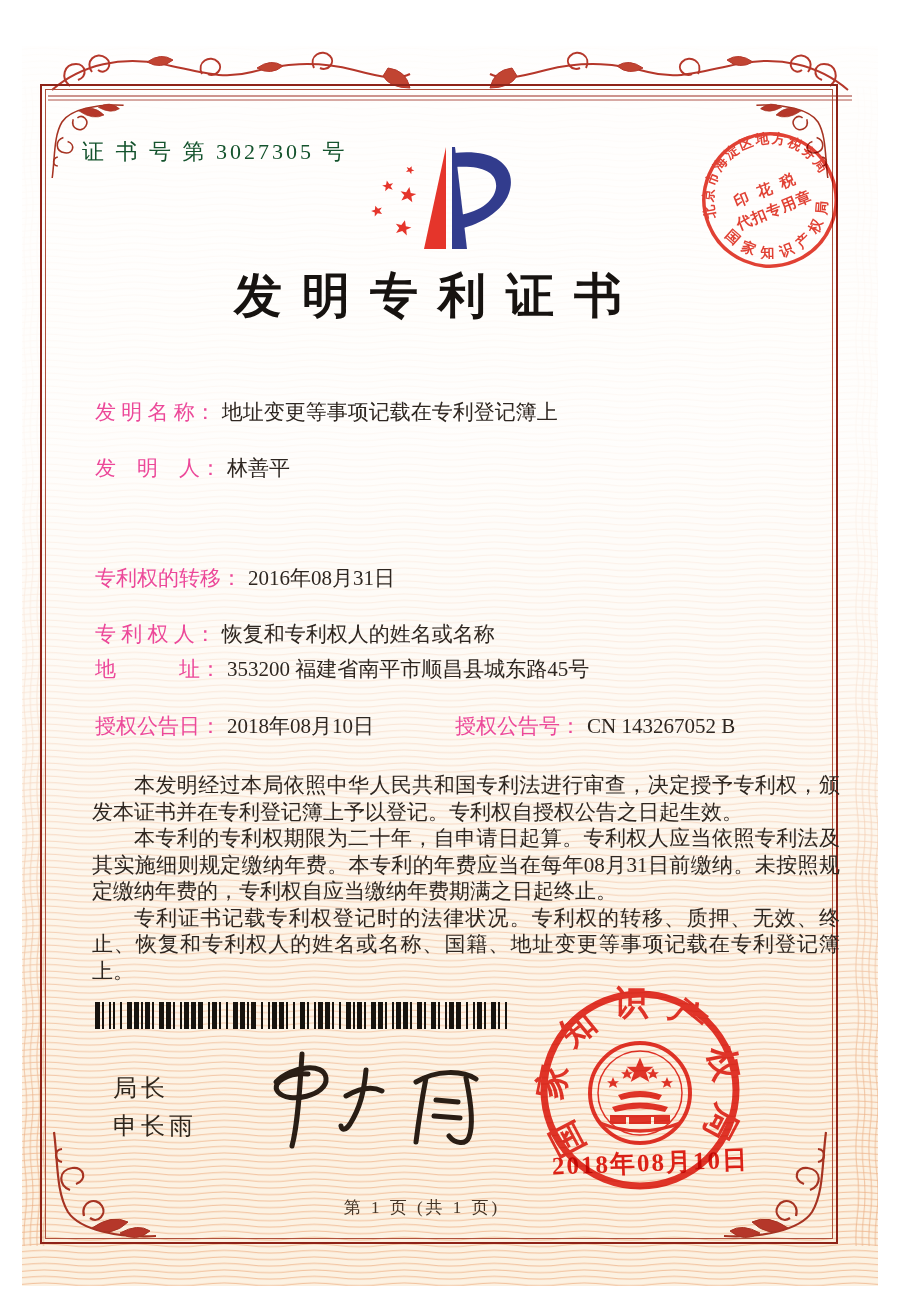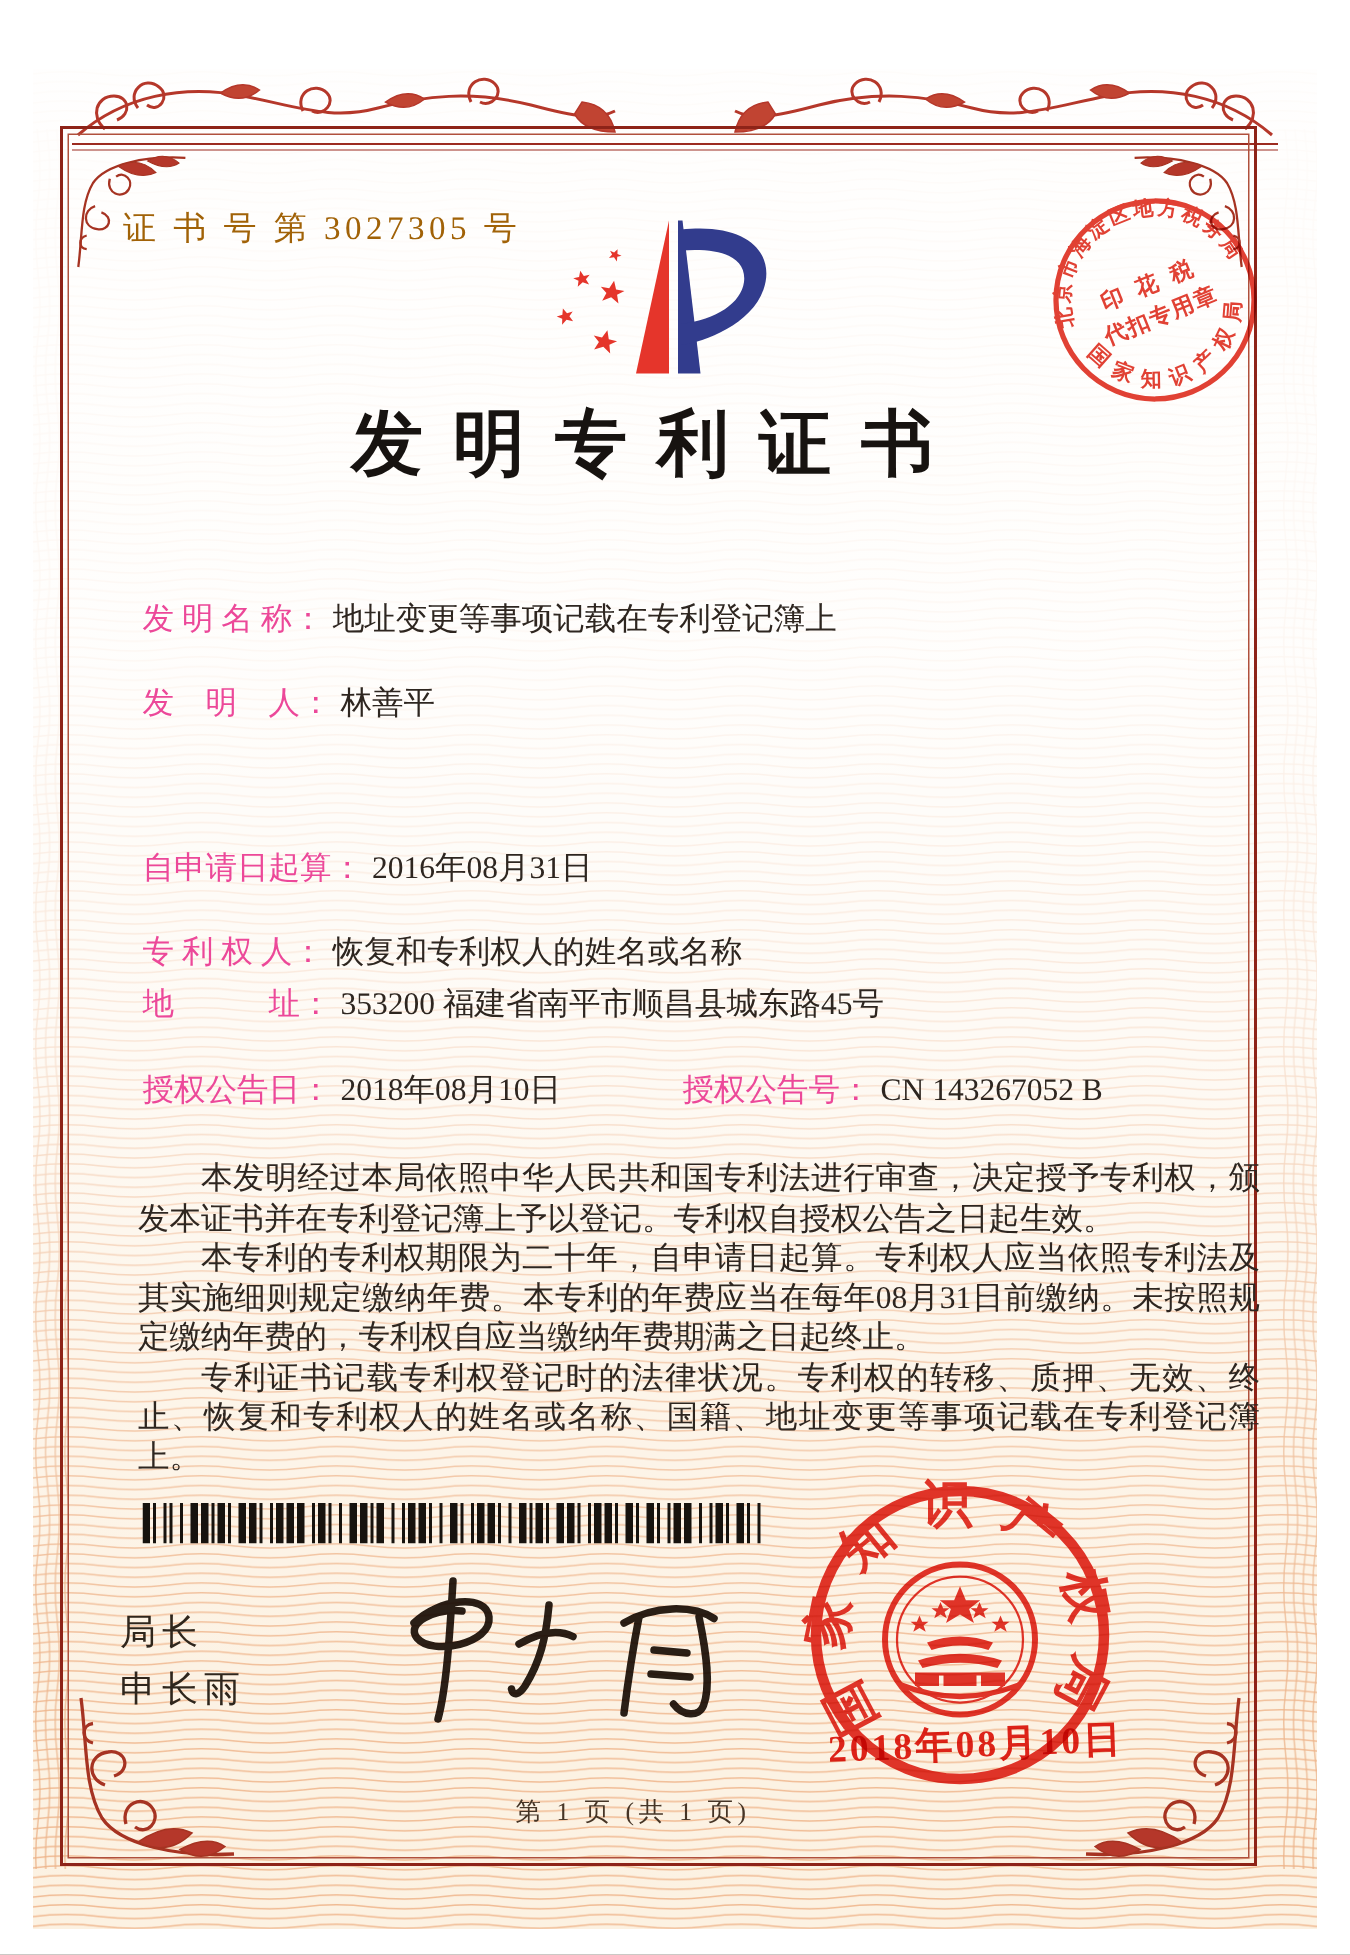"证 书 号 第 3027305" .cert-no { color: #a16207 -> #14532d }
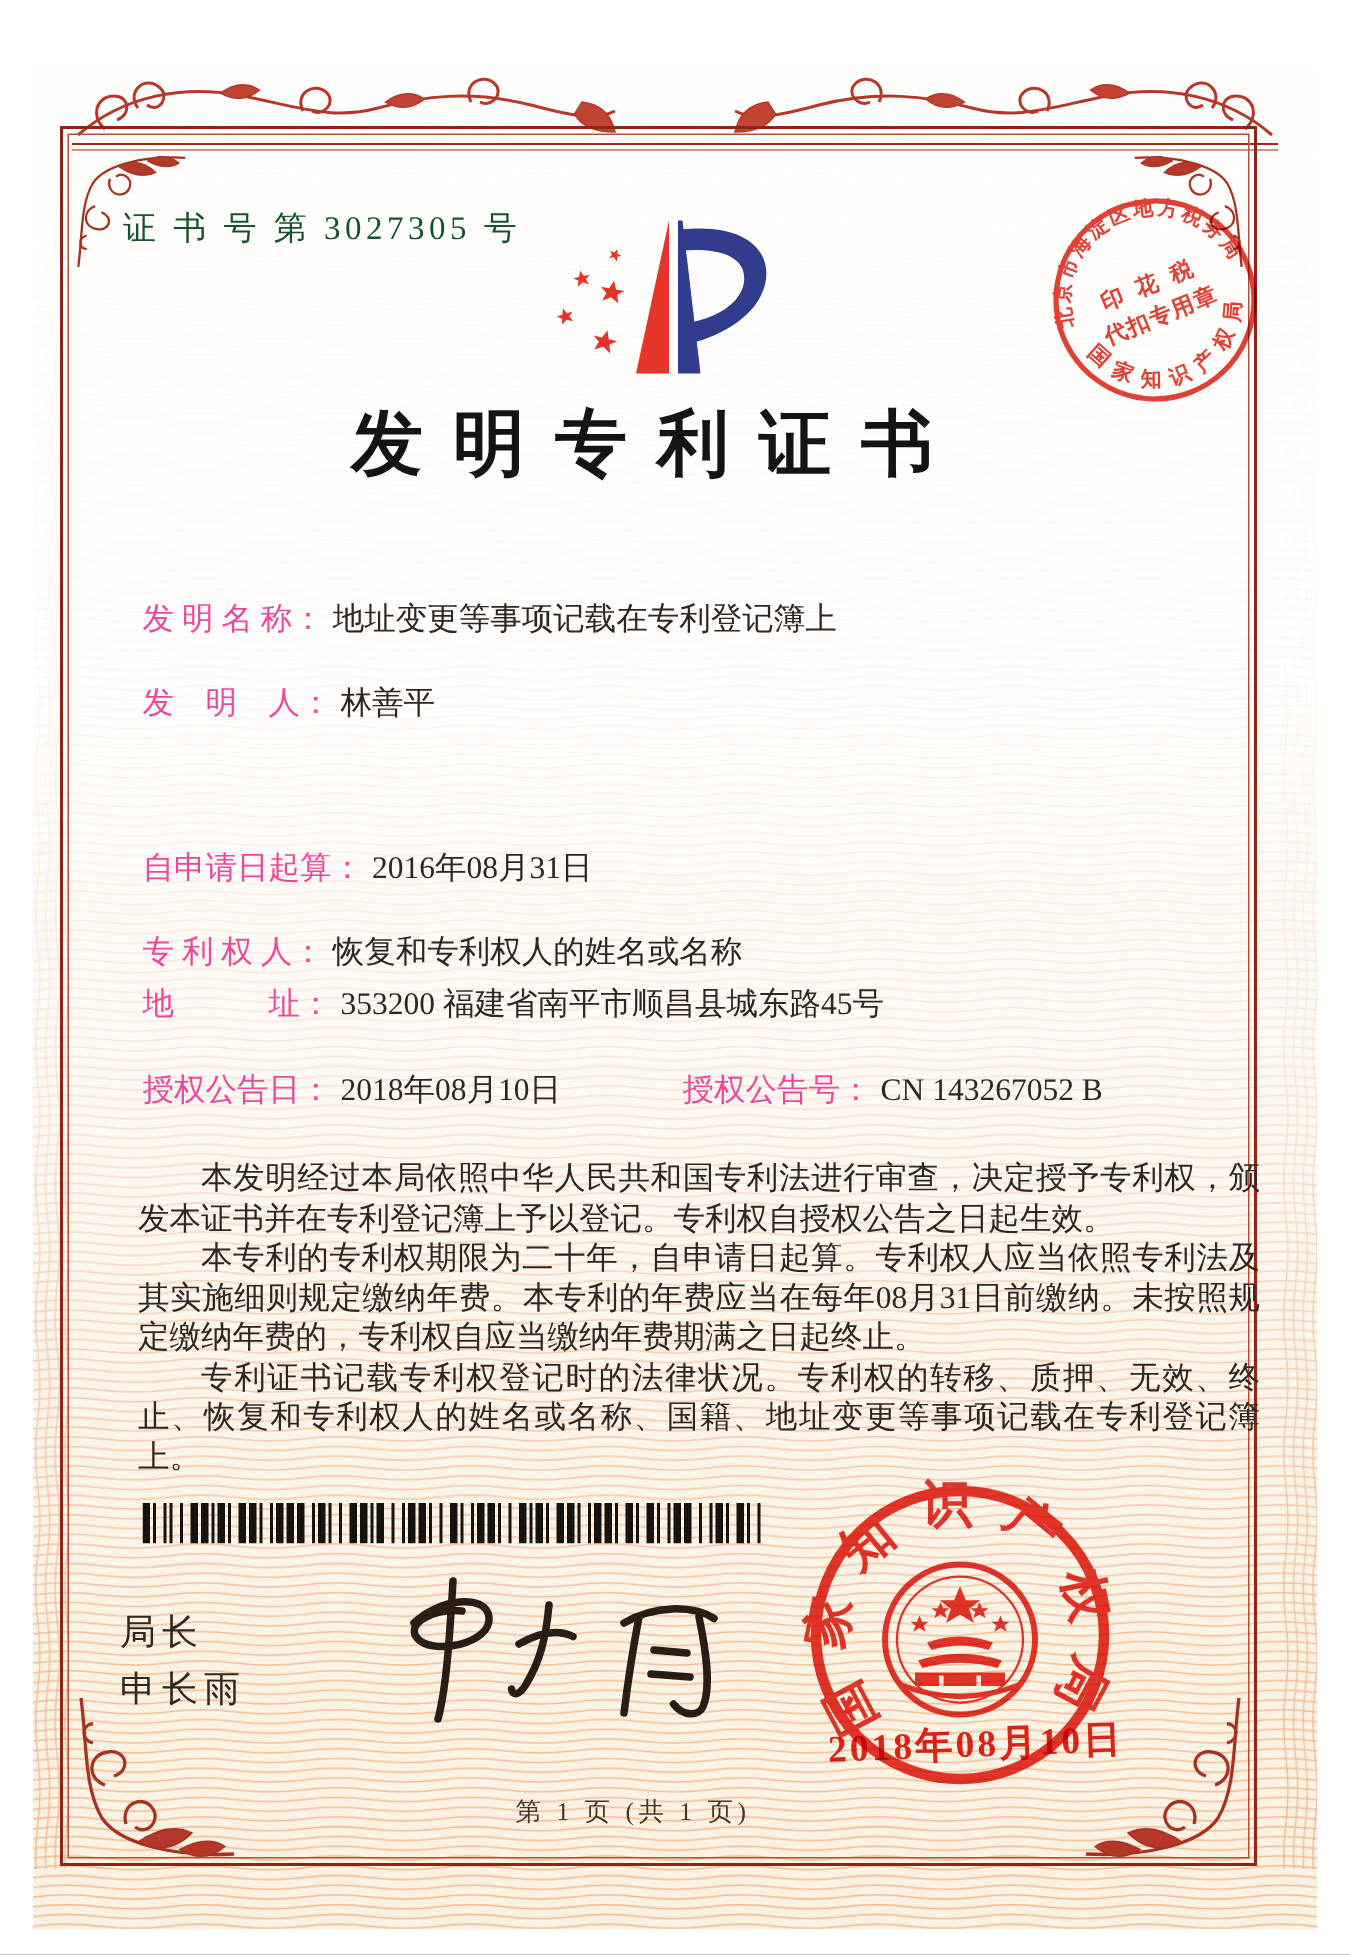"自申请日起算：" span.flabel { text: 自申请日起算 -> 专利权的转移 }
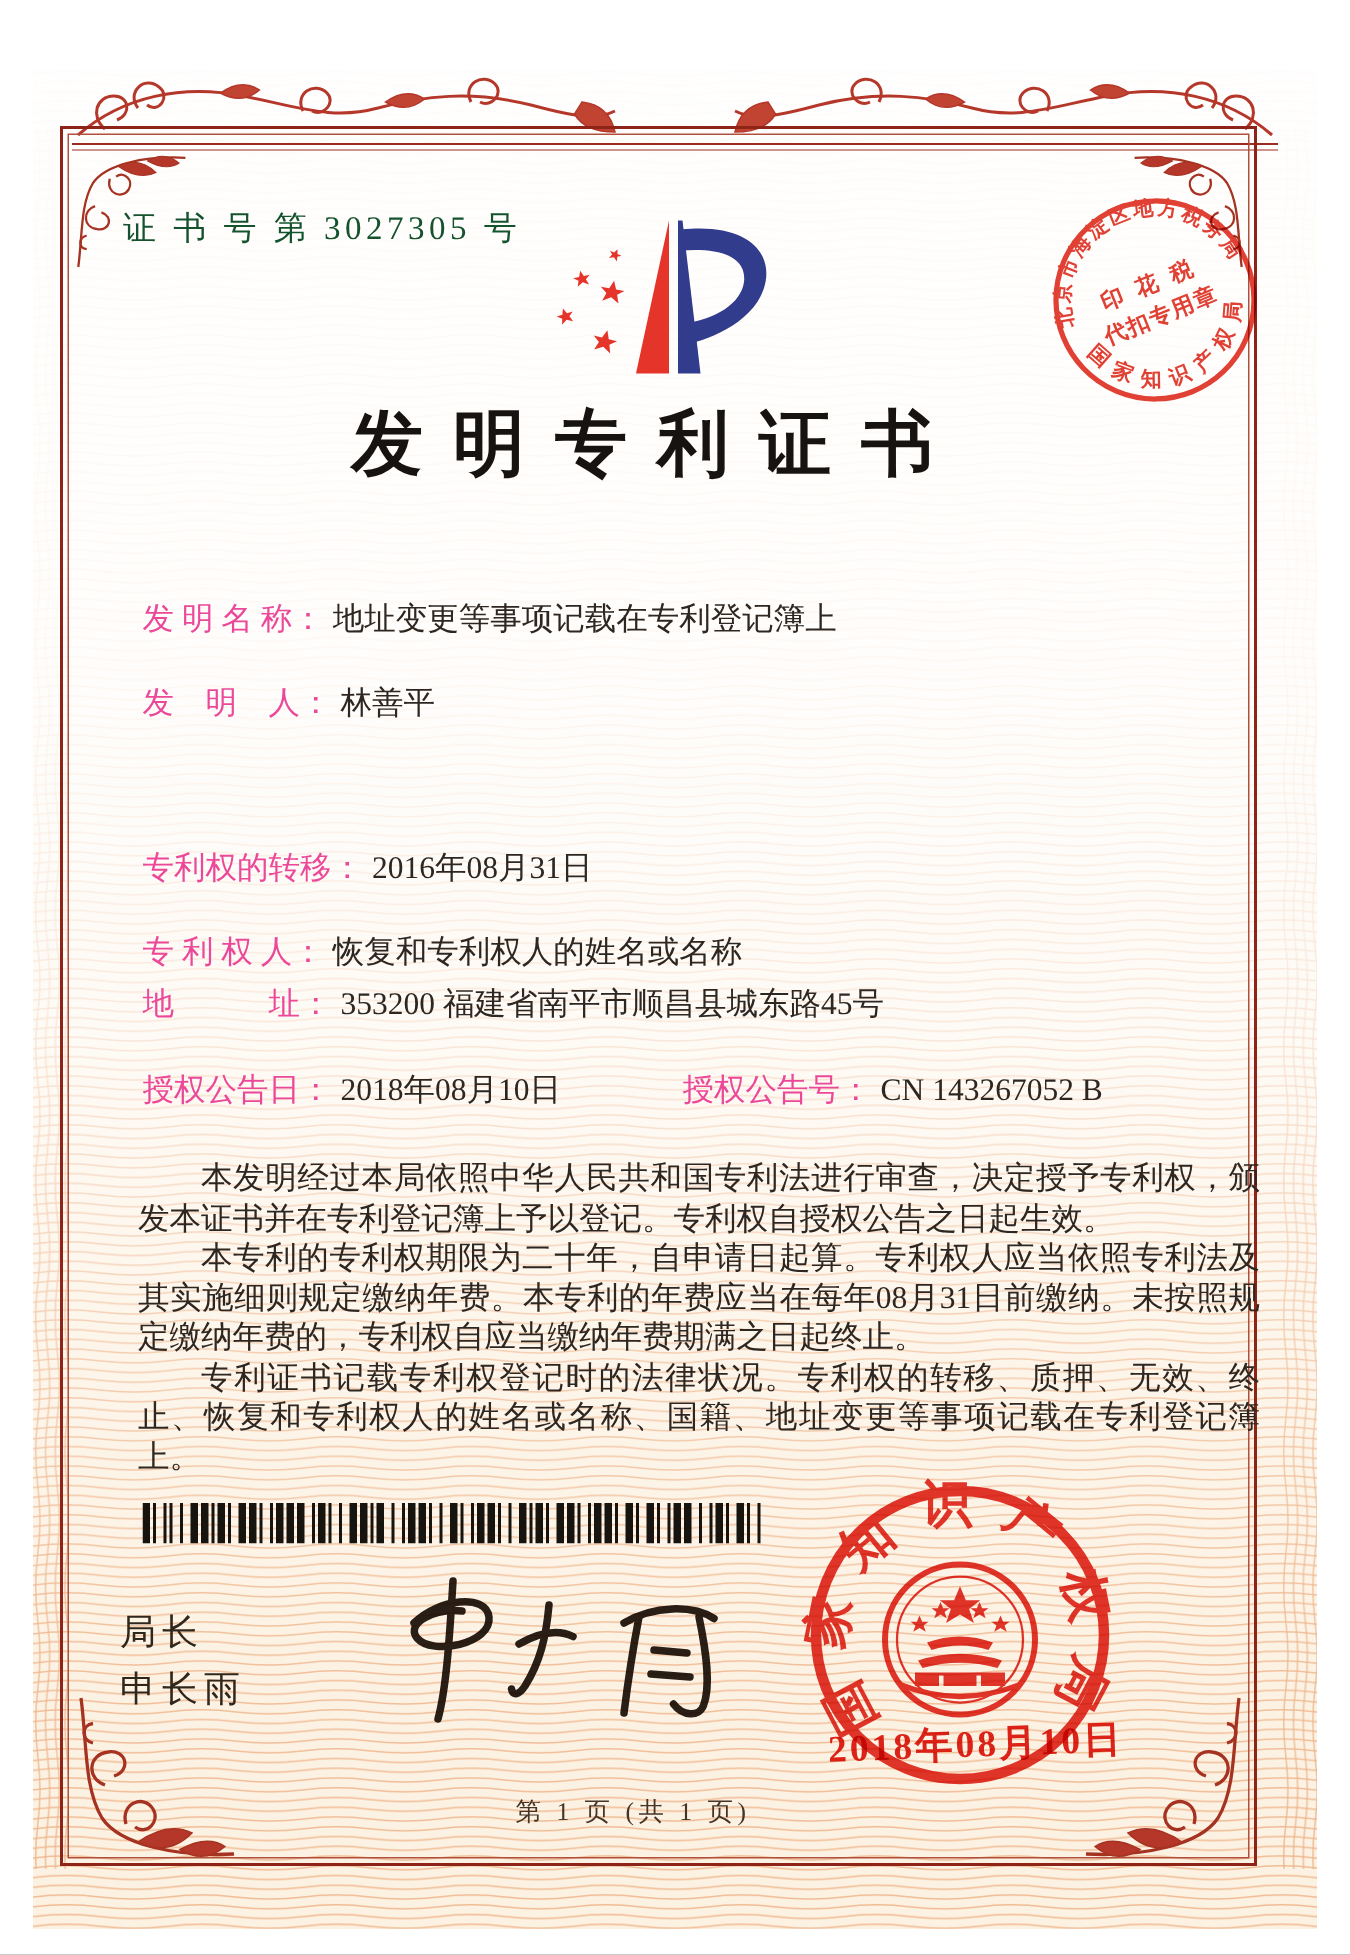"局长" .director { left: 80px -> 113px }
